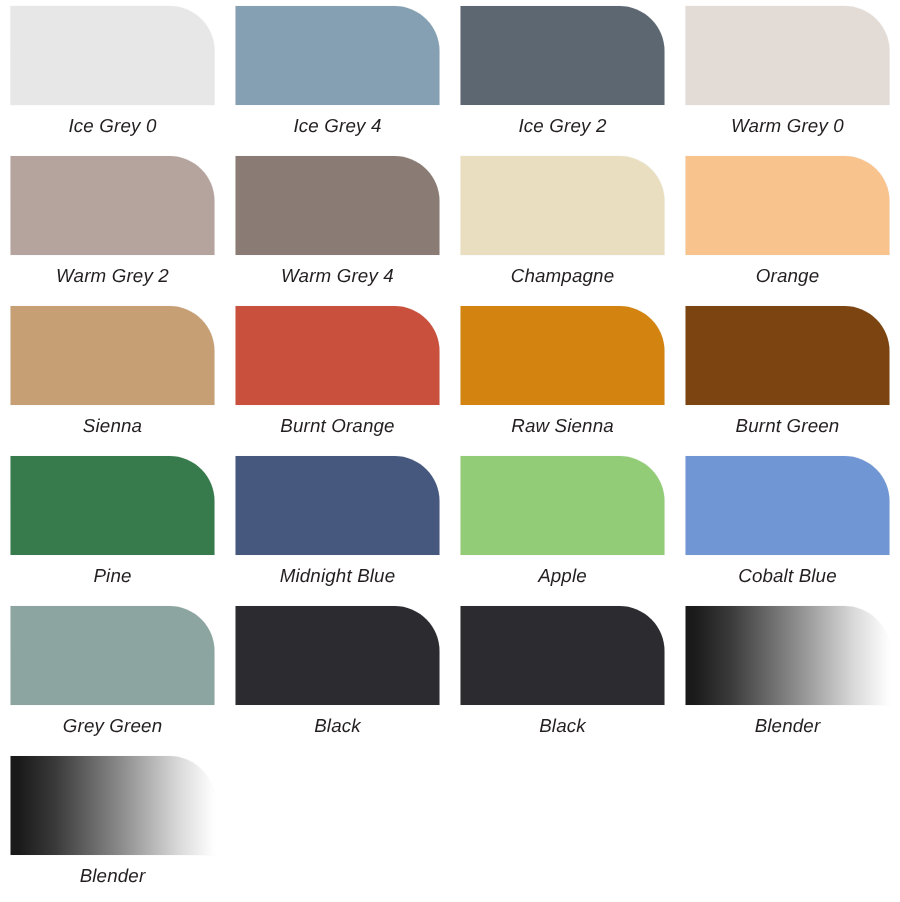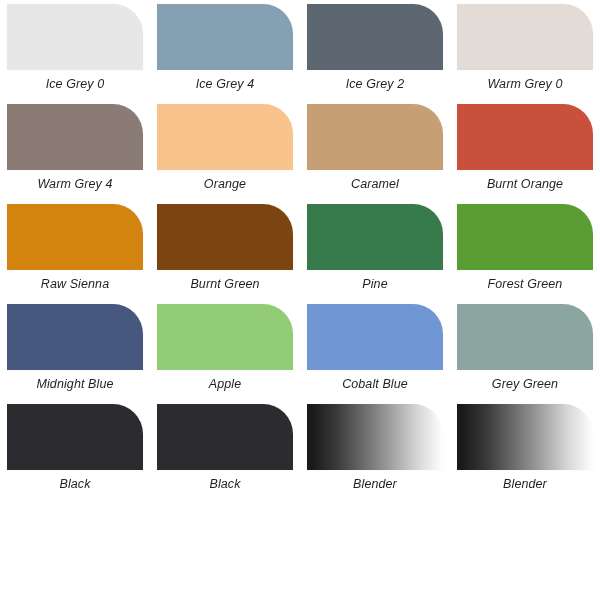"Warm Grey 2" div.swatch-cell { html: none -> <div> <div></div> <div>Warm Grey 2</div> </div> }
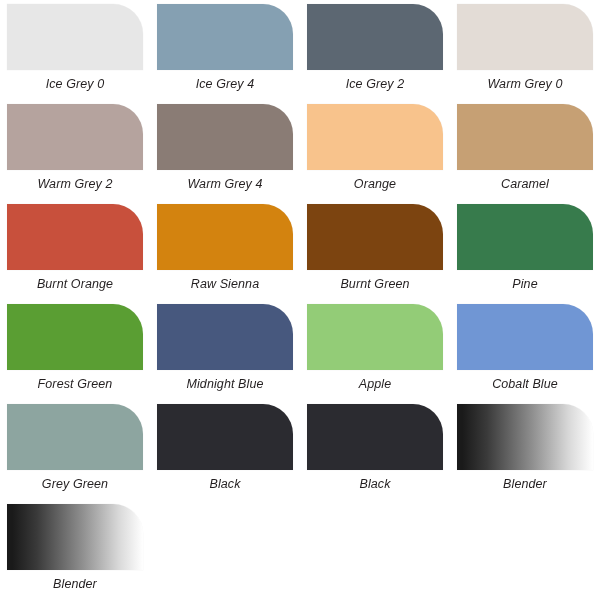"Champagne" div.swatch-cell { html: none -> <div> <div></div> <div>Champagne</div> </div> }
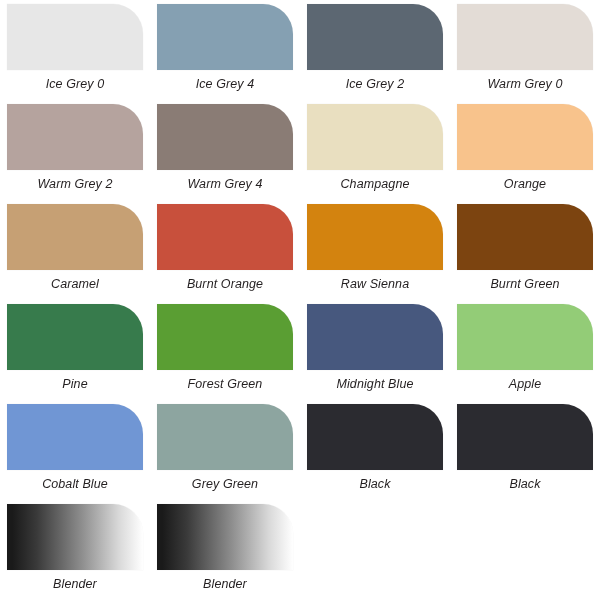"Caramel" div.swatch-label { text: Caramel -> Sienna }
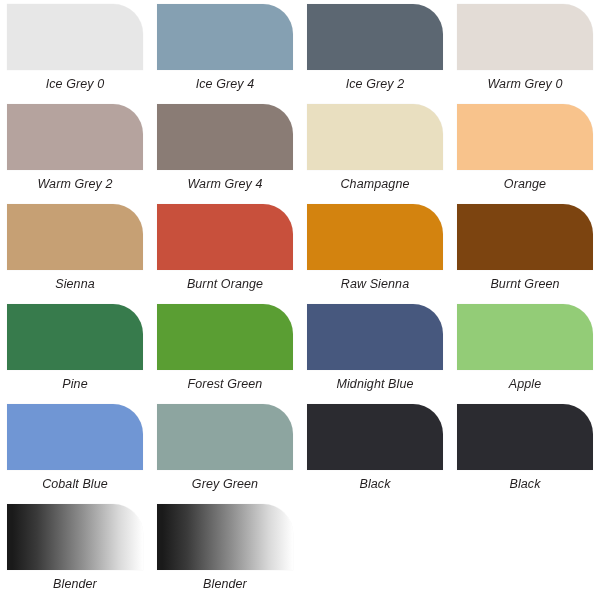"Forest Green" div.swatch-cell { html: <div> <div></div> <div>Forest Green</div> </div> -> none }
